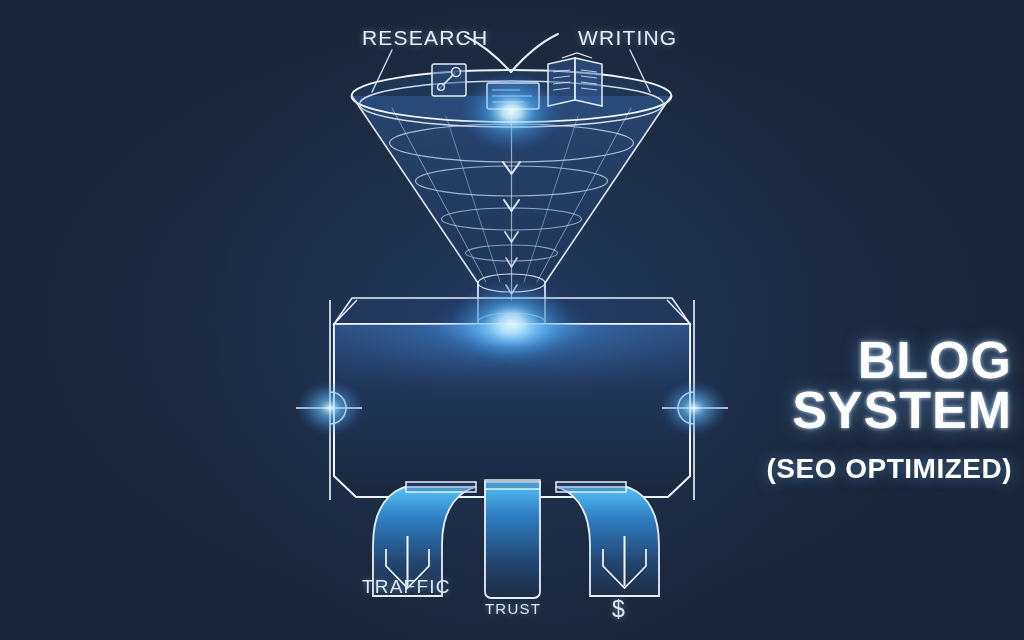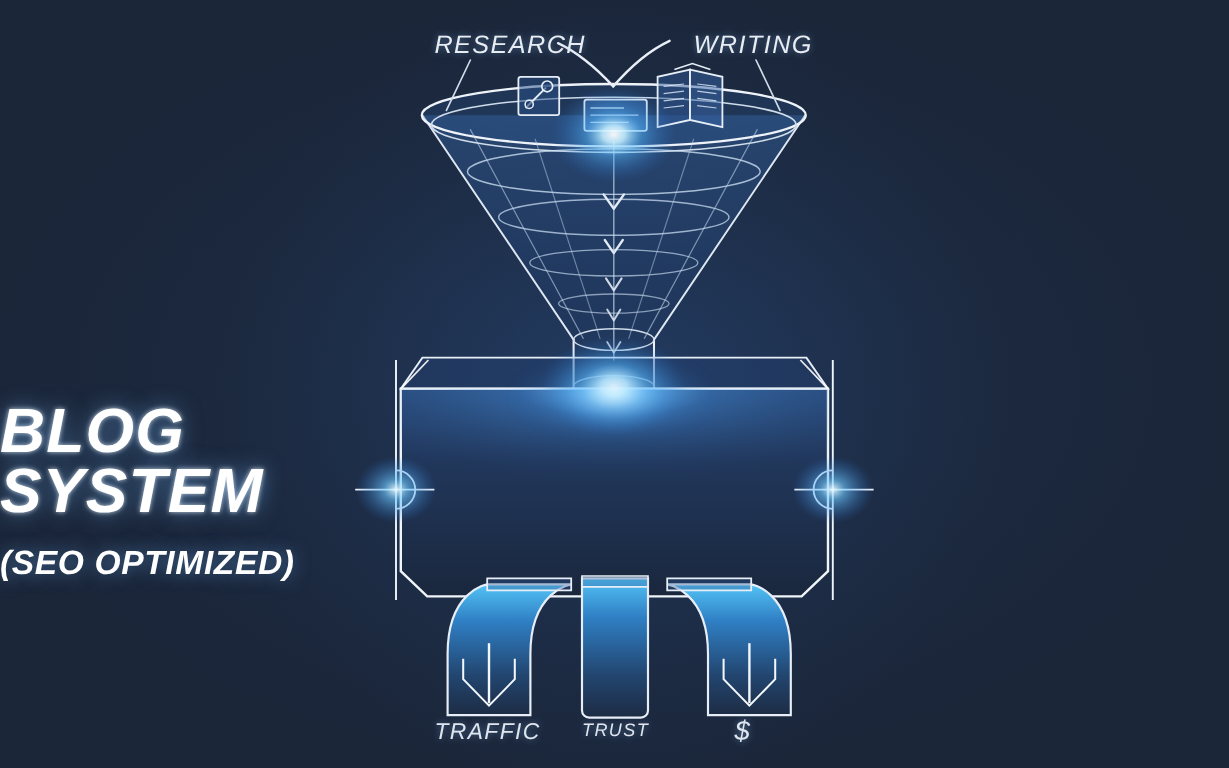"RESEARCH" #stage { font-style: italic -> none }
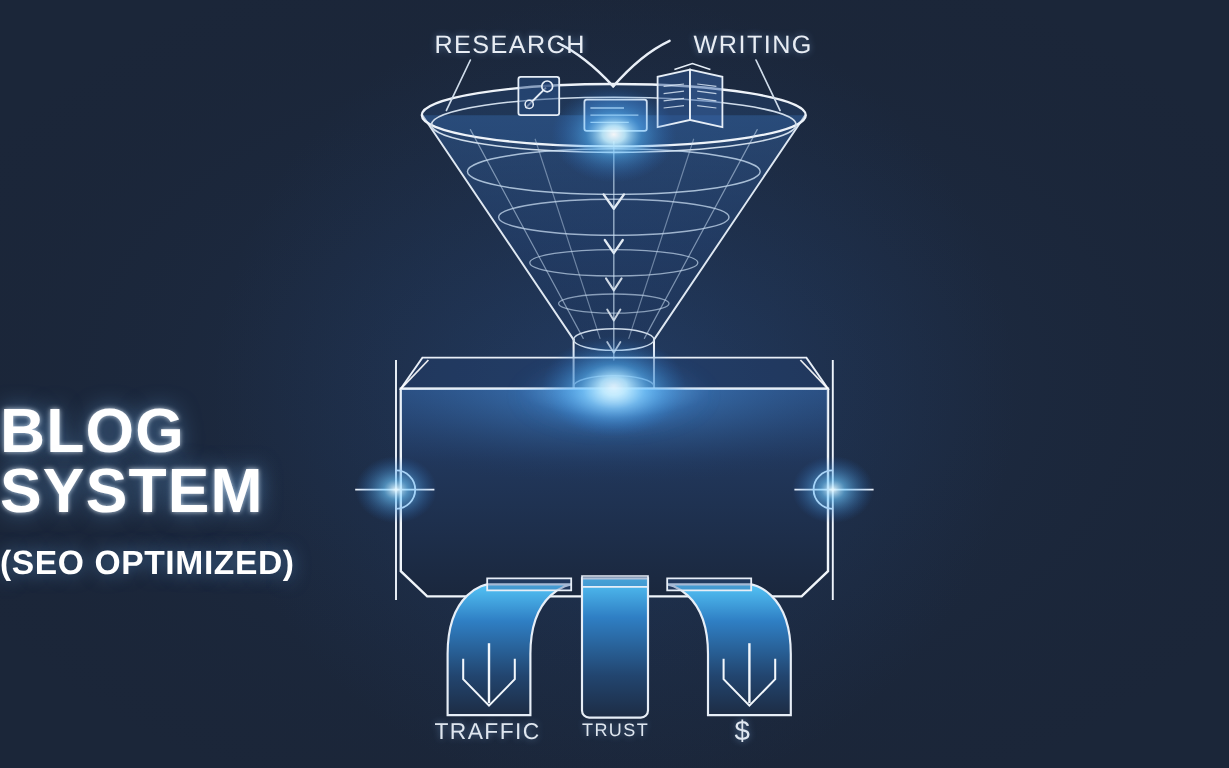"BLOG" #title-block { text-align: left -> right }
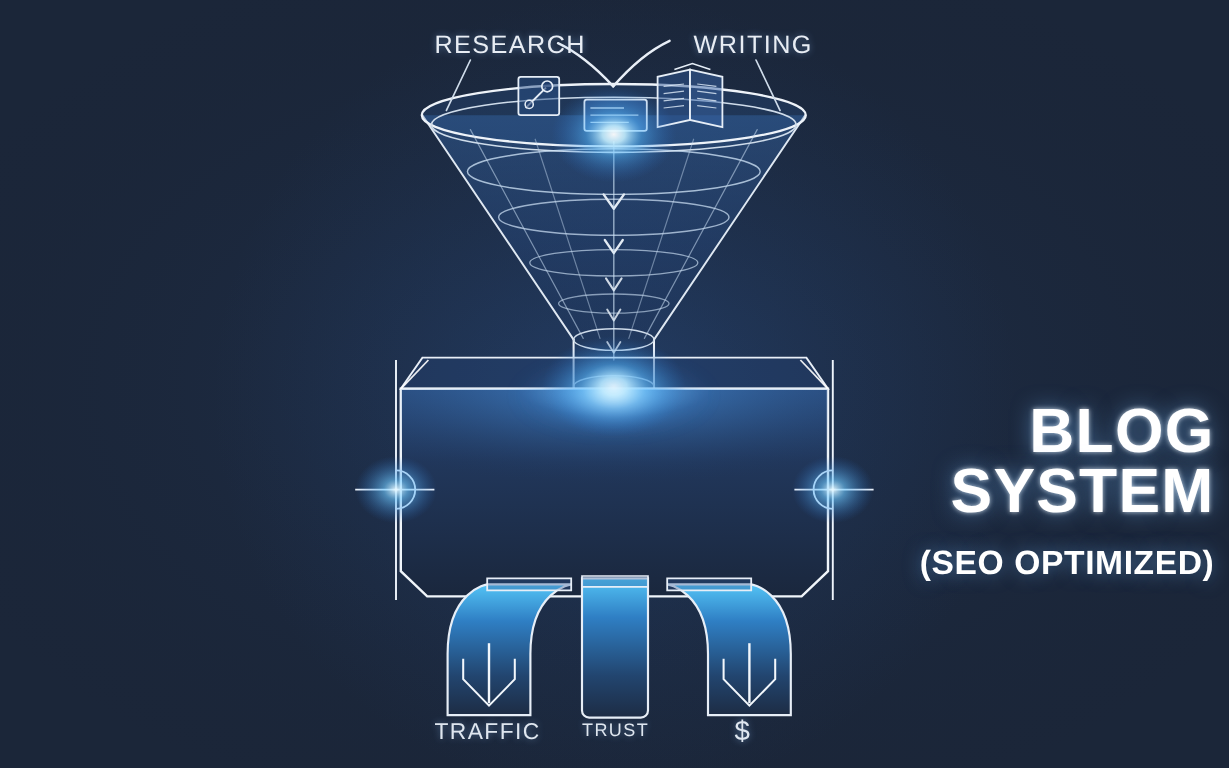"TRAFFIC" #label-traffic { top: 600px -> 576px }
